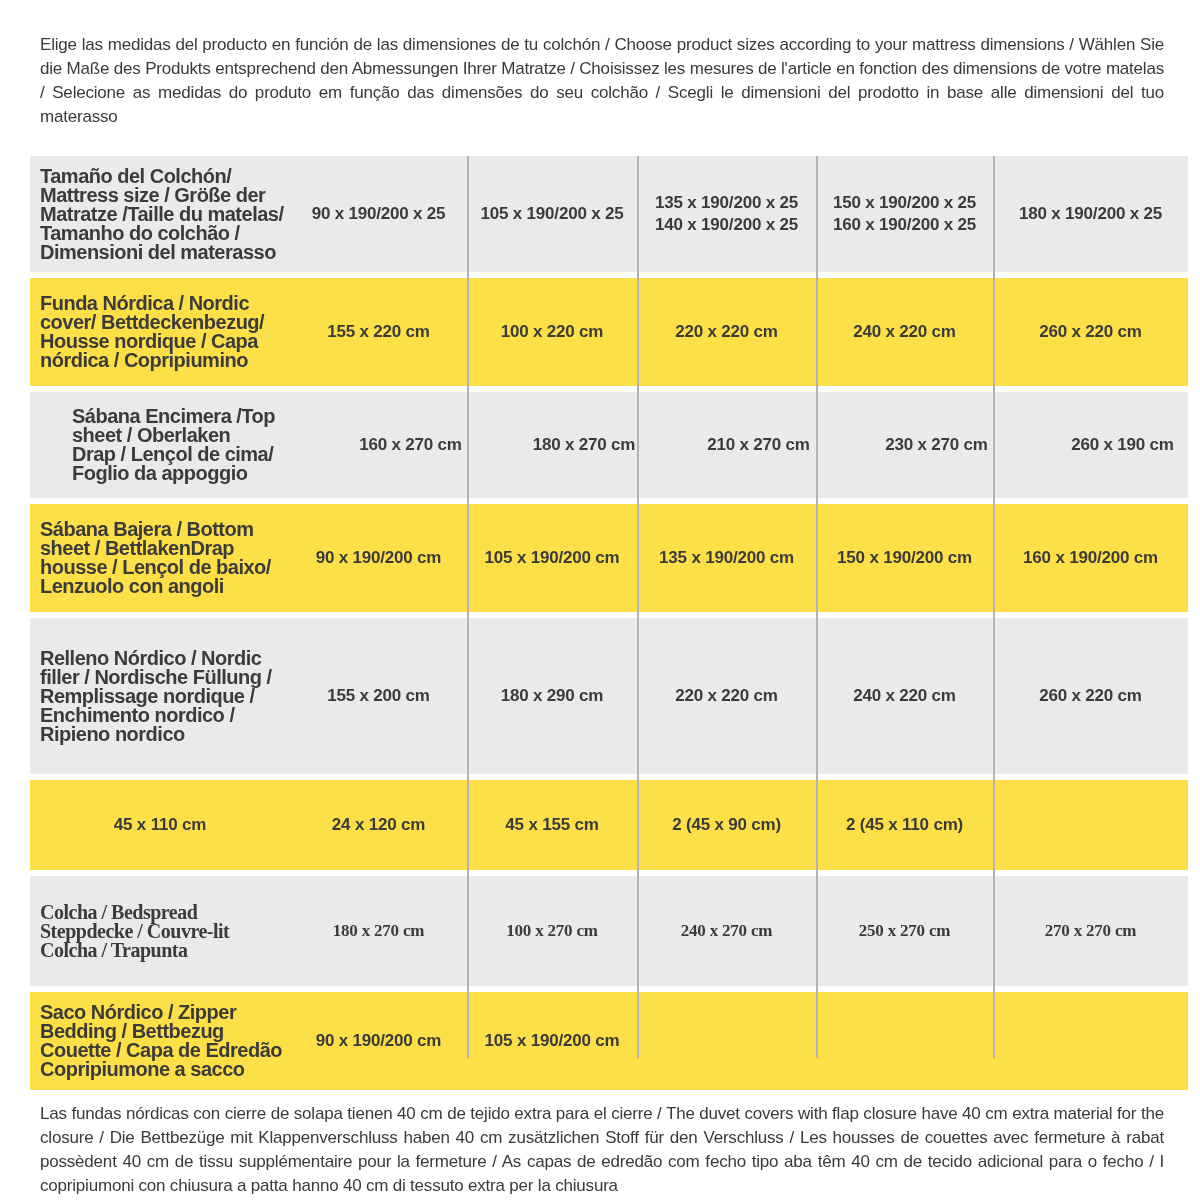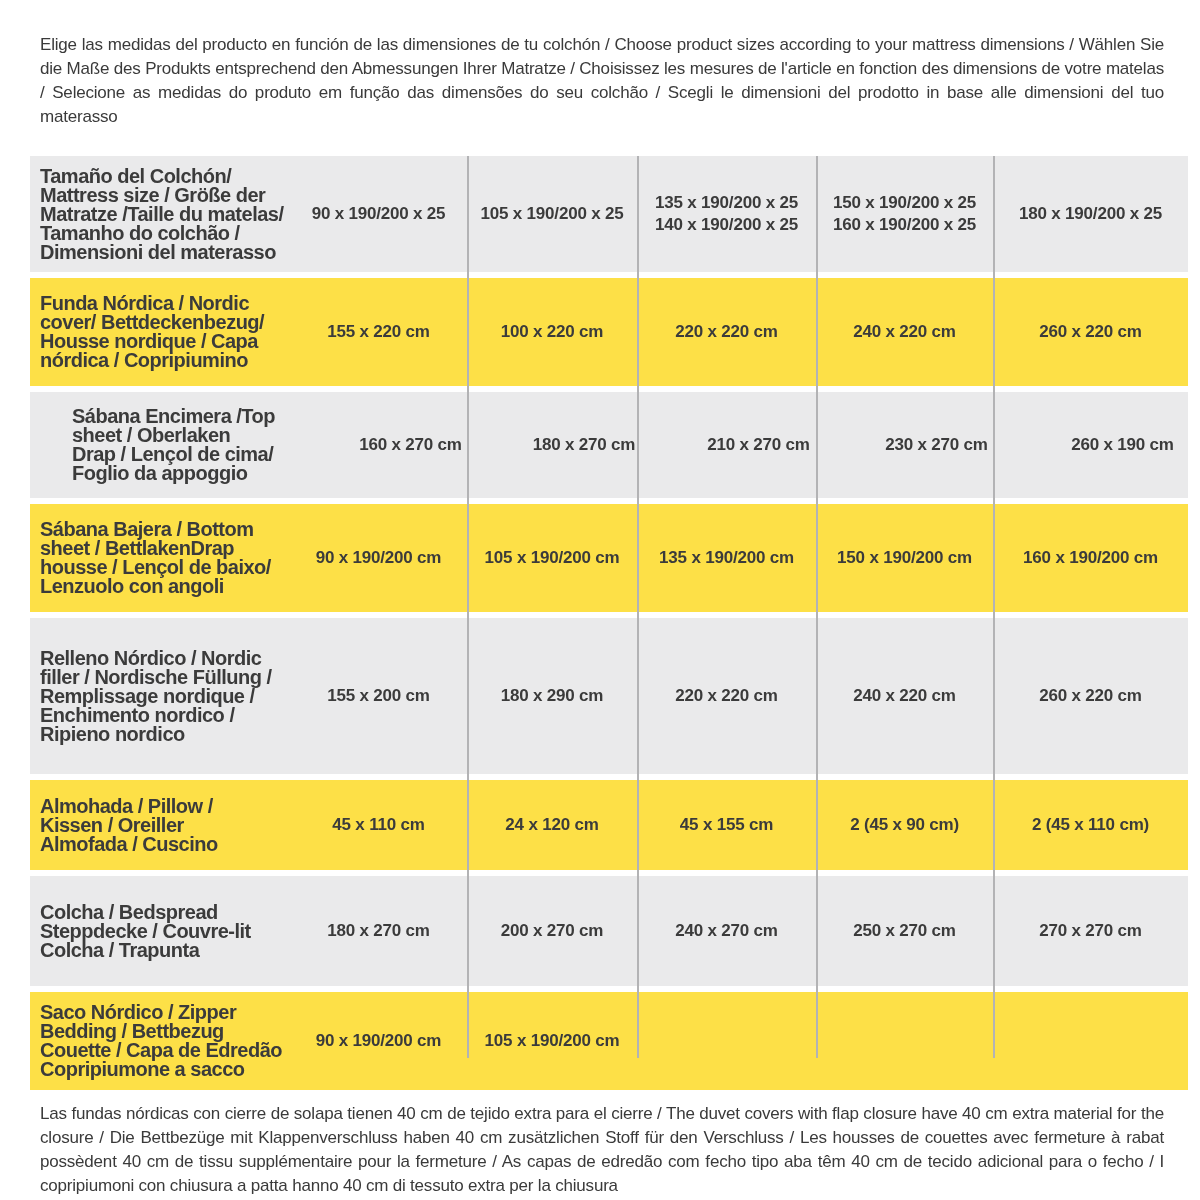"Almohada / Pillow /" div.label-cell { html: <div>Almohada / Pillow / Kissen / Oreiller Almofada / Cuscino</div> -> none }
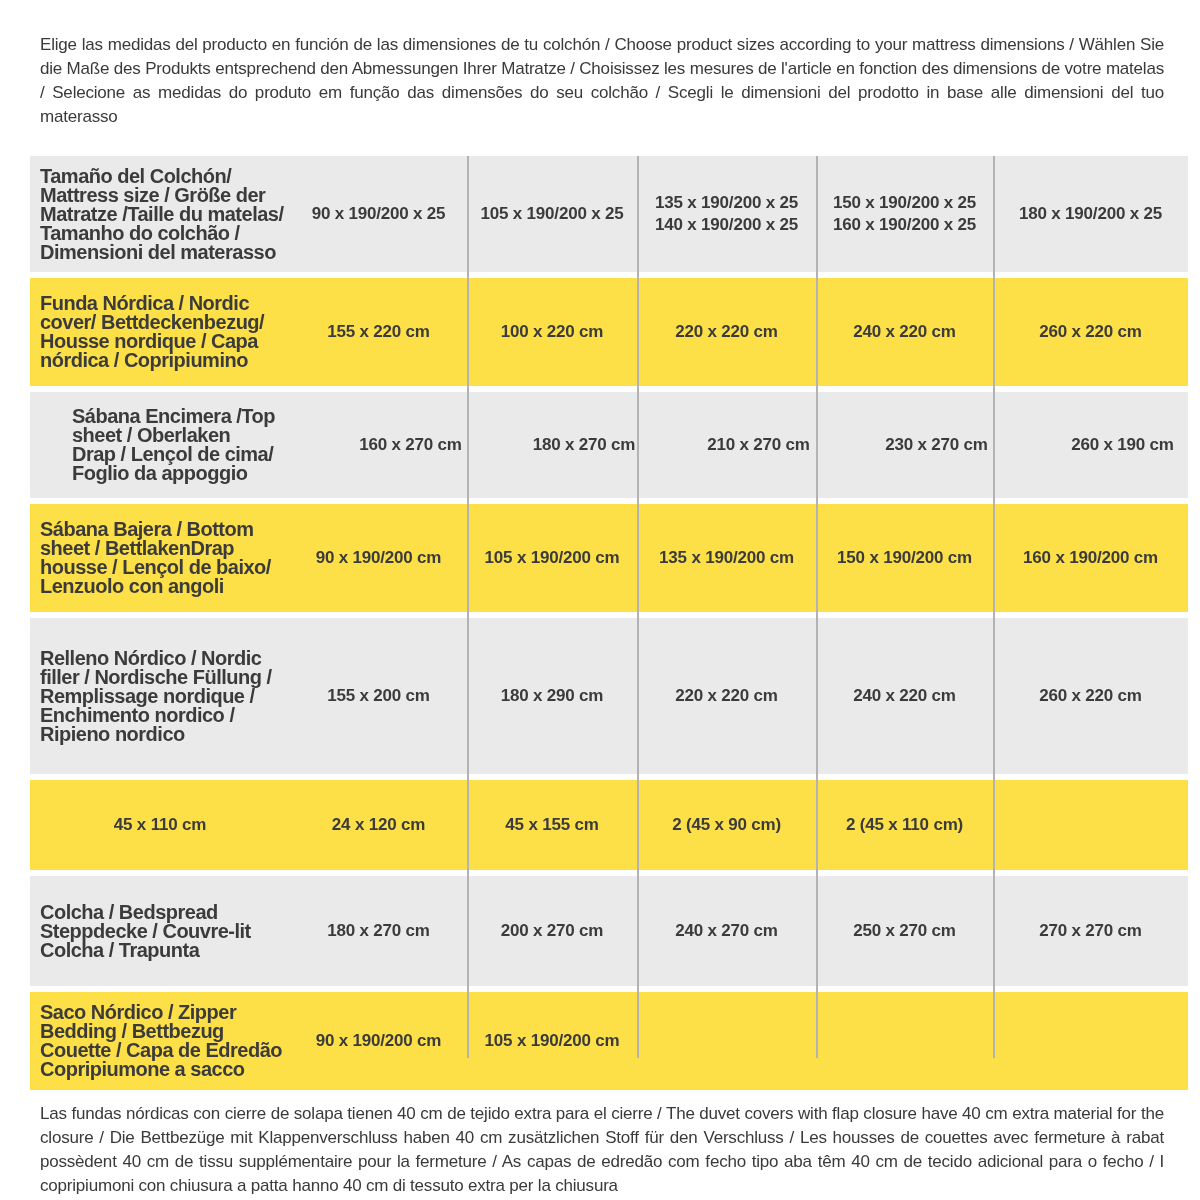"Colcha / Bedspread" .h-r6 { font-family: none -> Liberation Serif, serif }
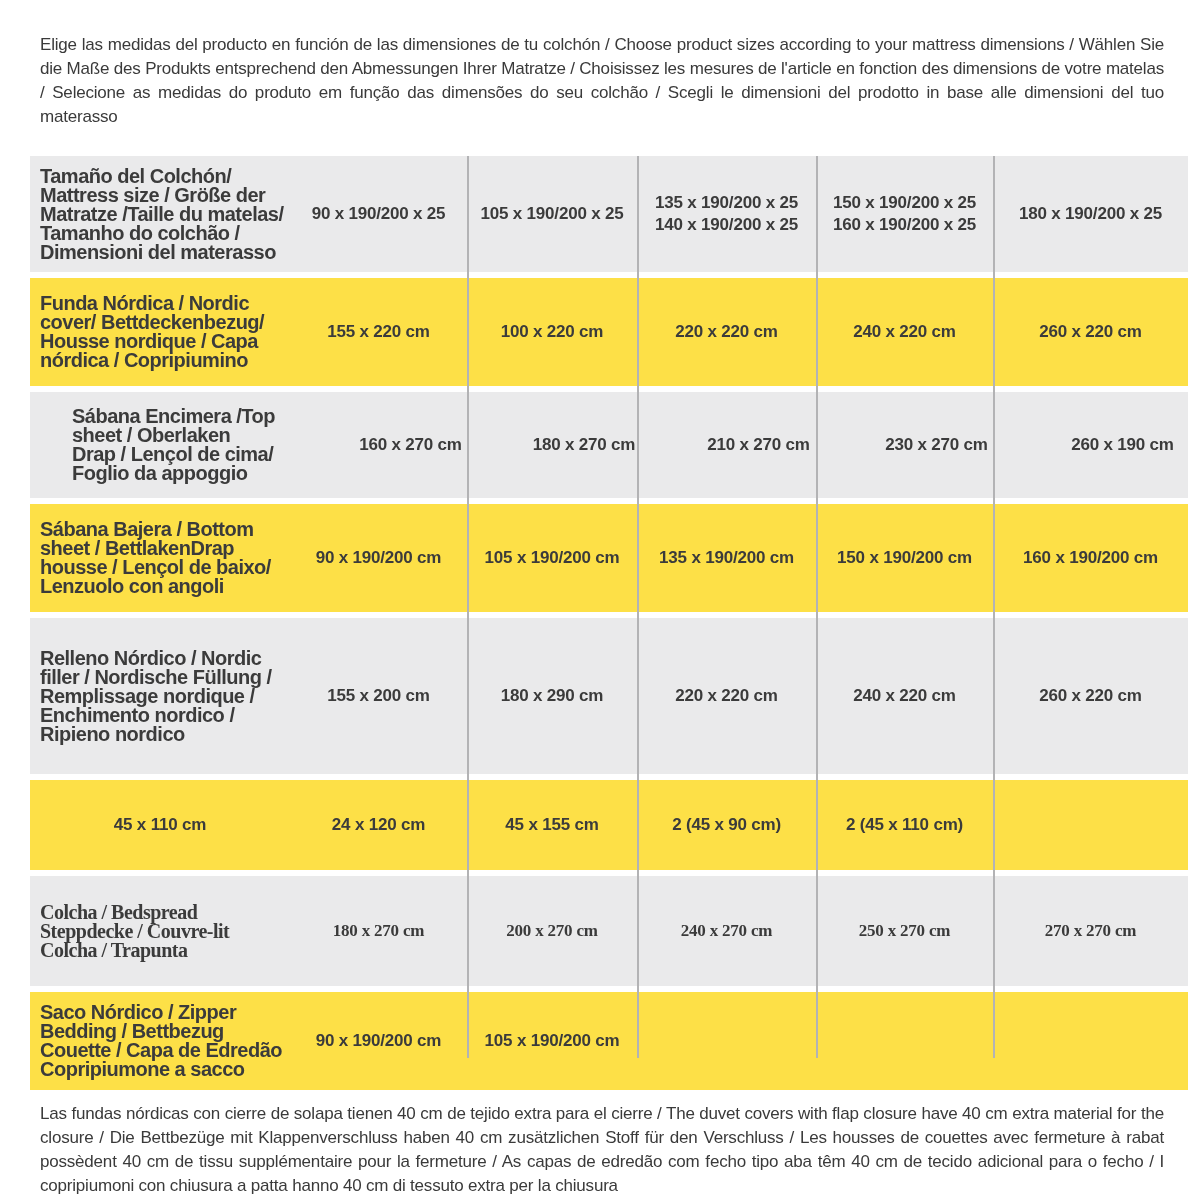"200 x 270 cm" div.value-cell { text: 200 -> 100 }
